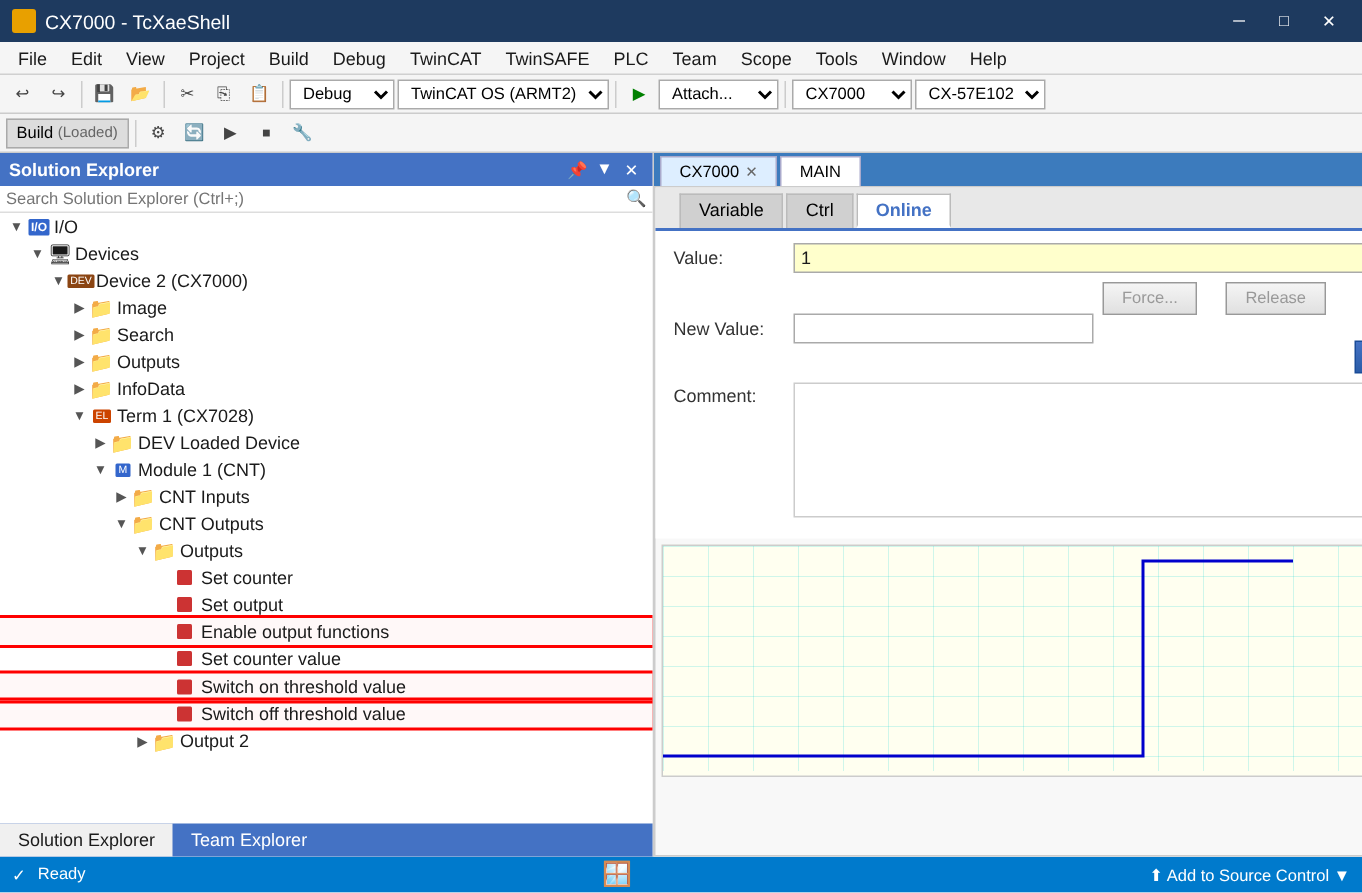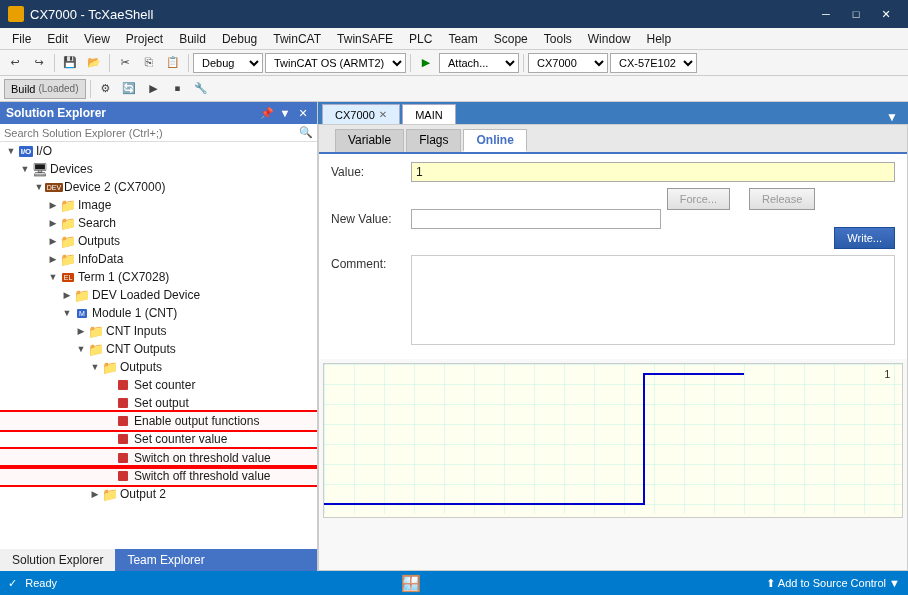"Solution Explorer" .solution-panel { width: 318px -> 436px }
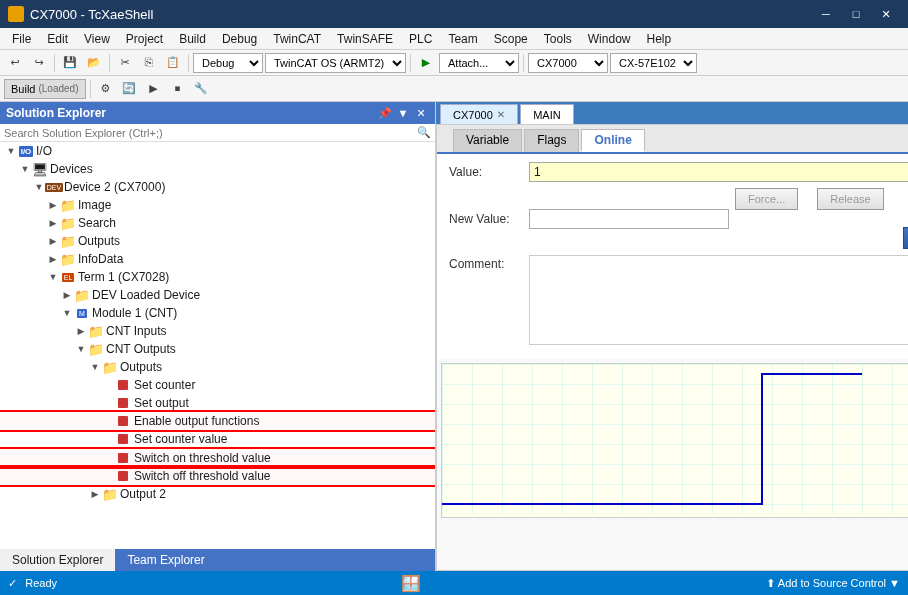"Flags" div.subtab { text: Flags -> Ctrl }
